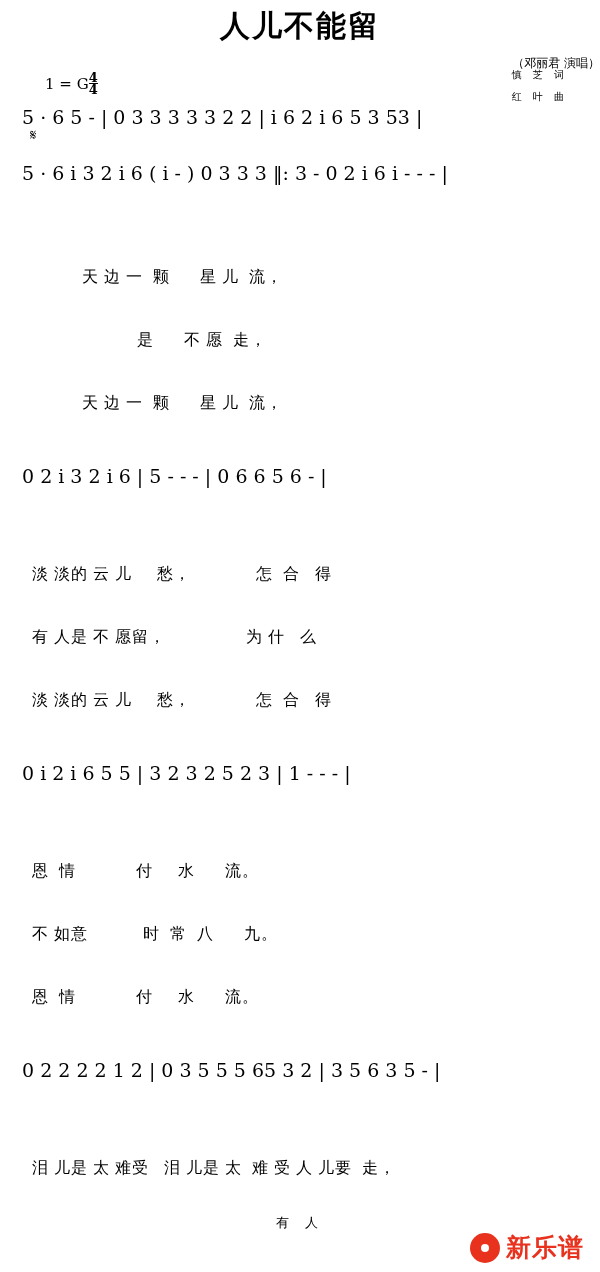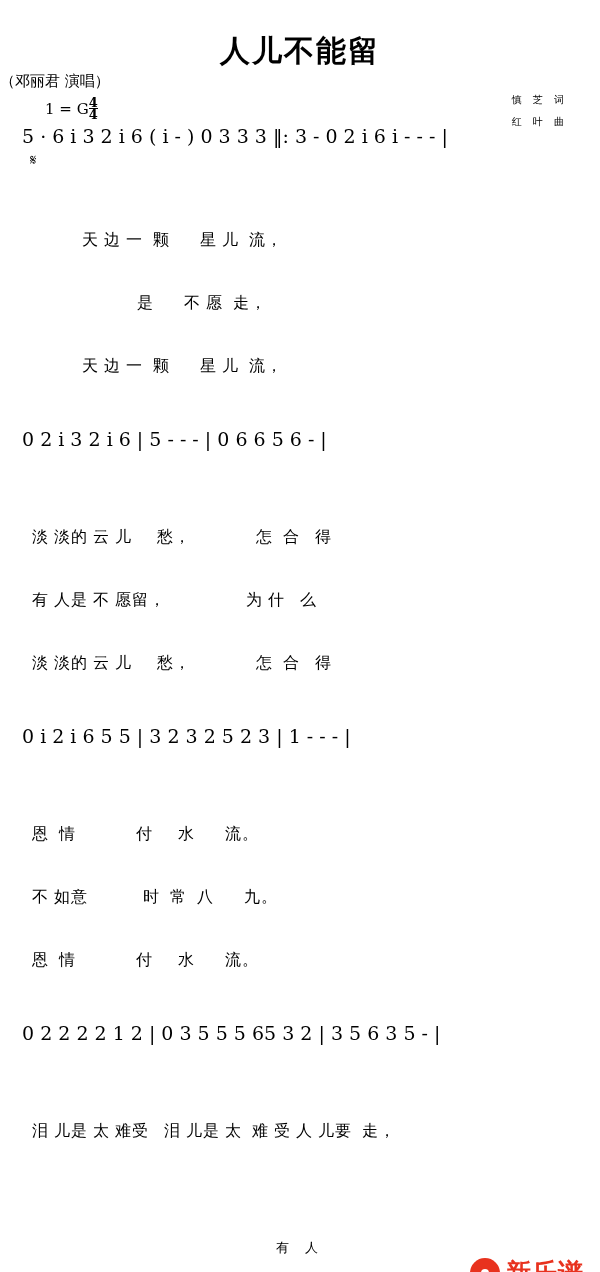"人儿不能留" .title { margin-top: 31px -> 6px }
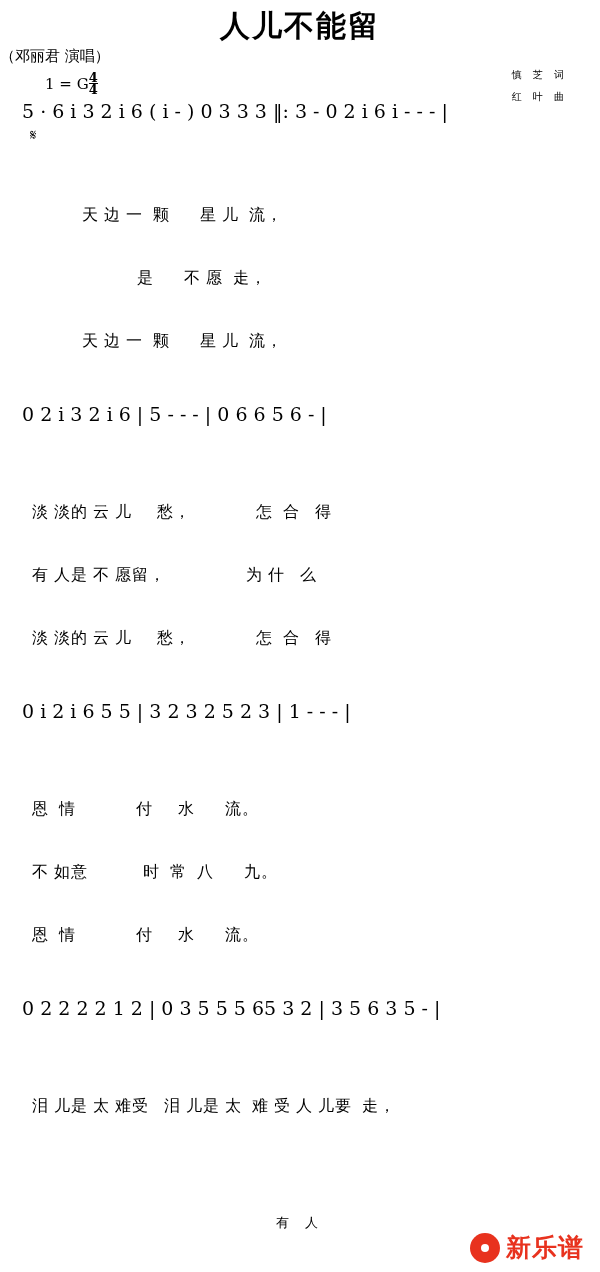"（邓丽君 演唱）" .subtitle { font-size: 15px -> 12px; margin-top: none -> 8px; text-align: left -> right }
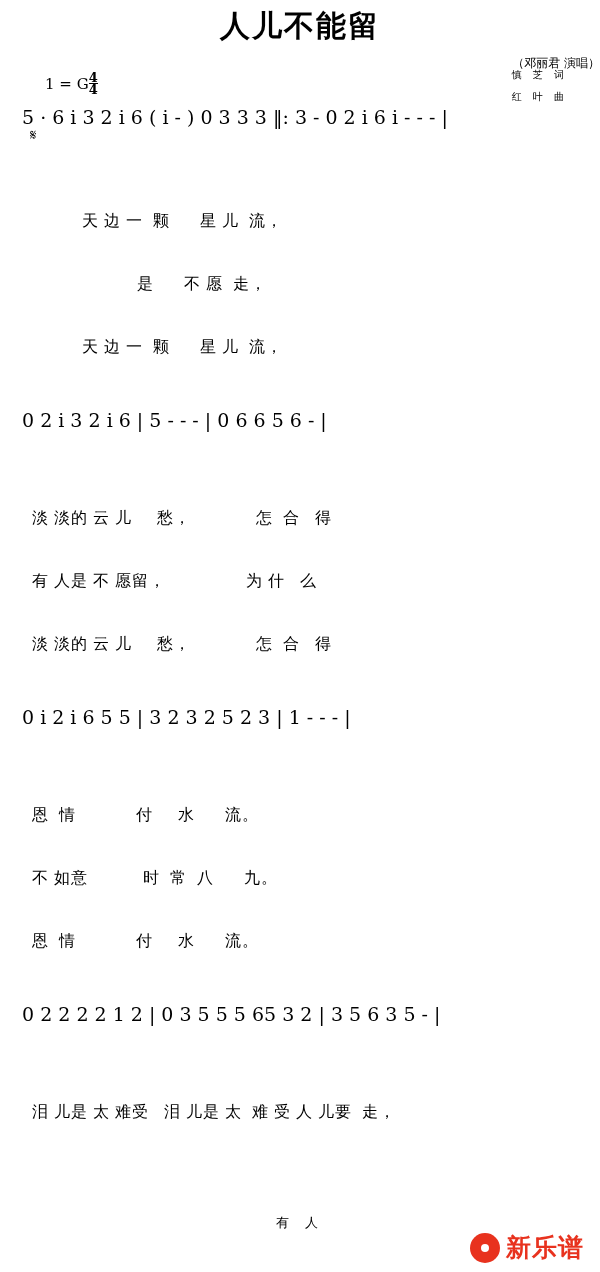"5 · 6 5 -" div.row { html: none -> <div> <div>5 · 6 5 - | 0 3 3 3 3 3 2 2 | i 6 2 i 6 5 3 53 |</div> </div> }
